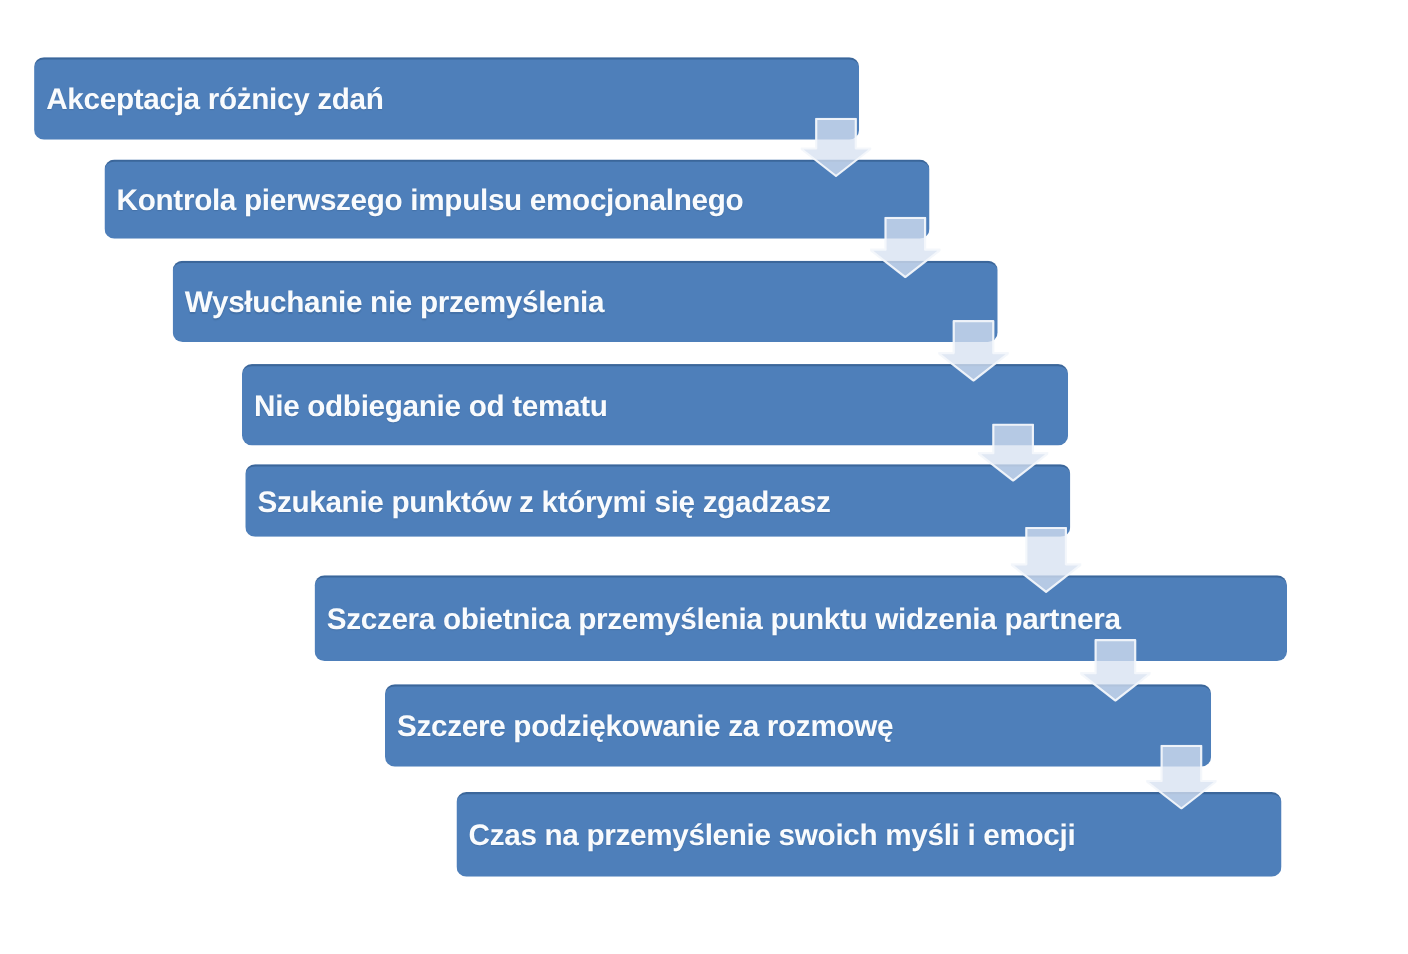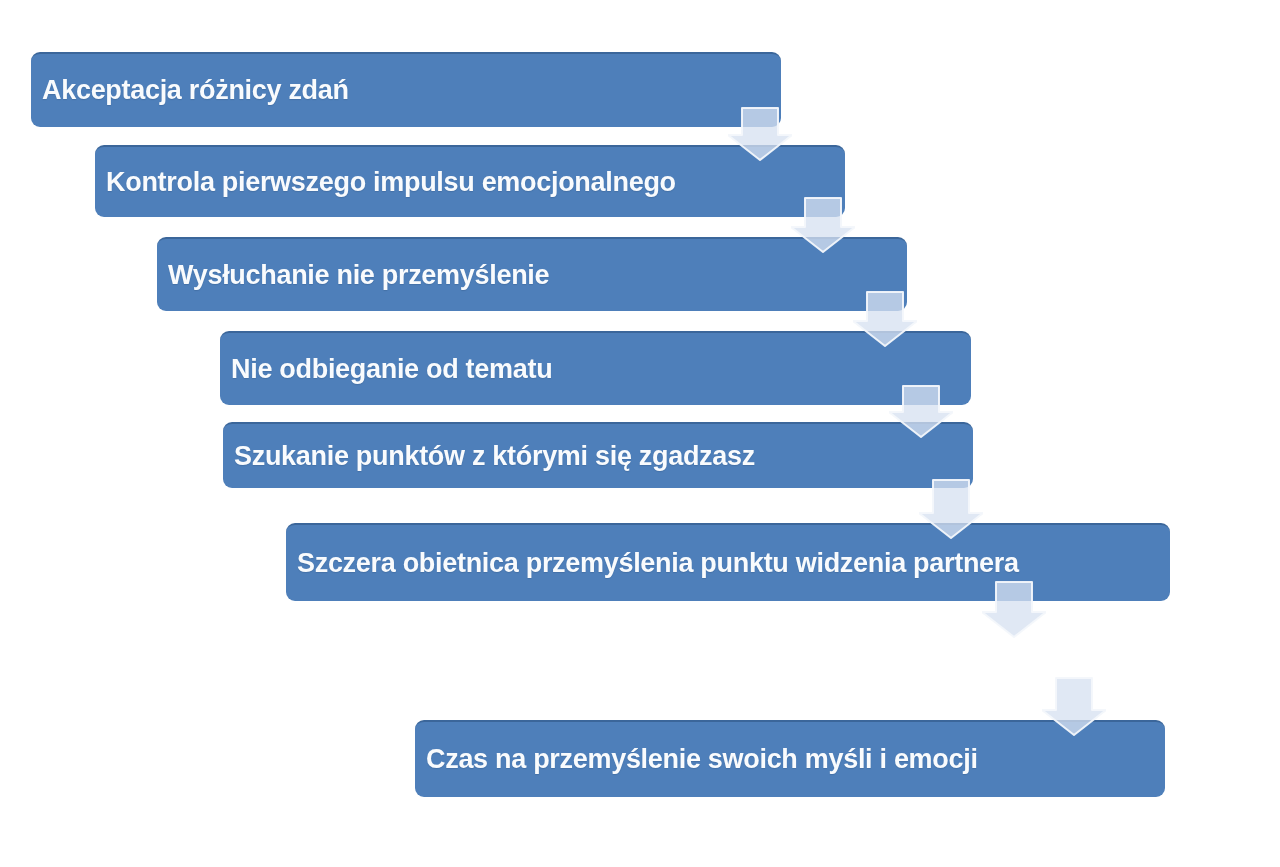"Wysłuchanie nie przemyślenie" span.step-label { text: przemyślenie -> przemyślenia }
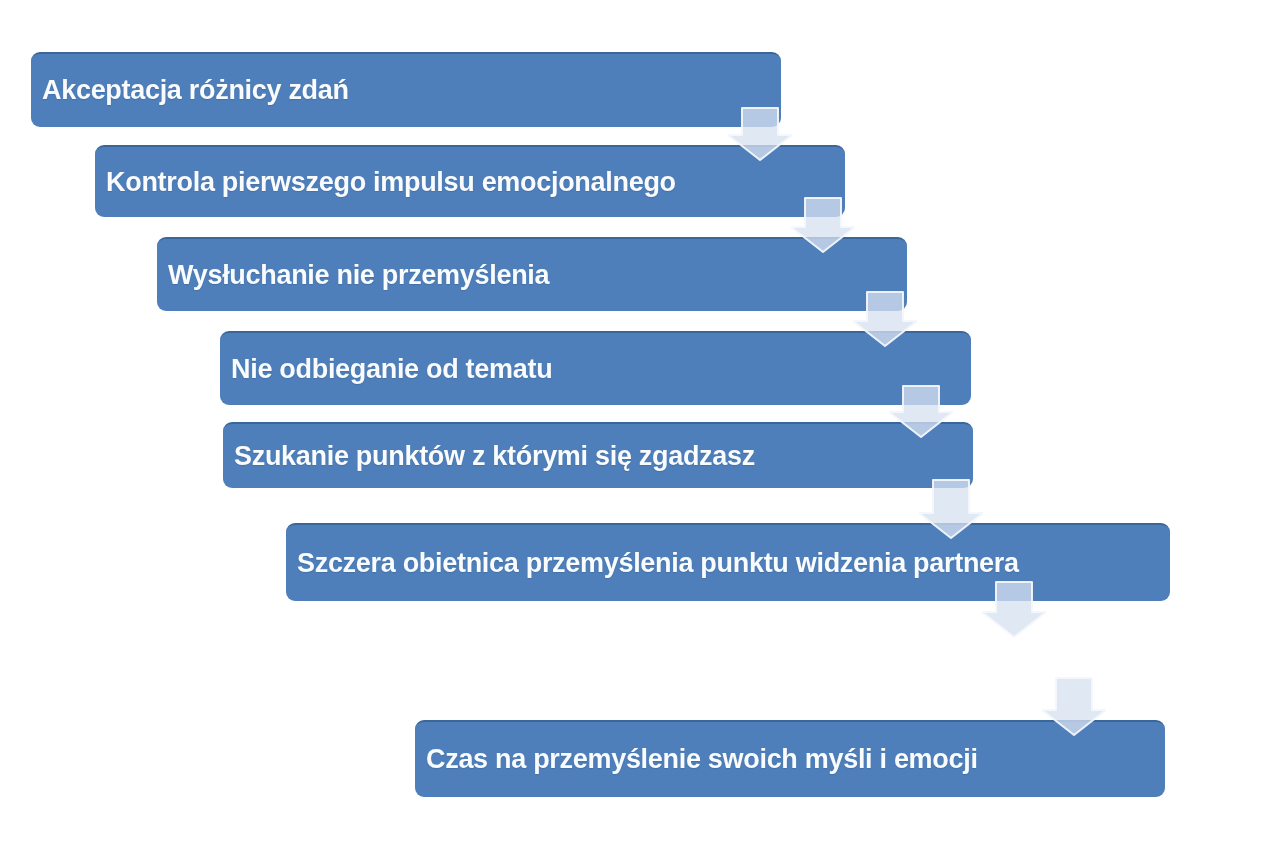"Szczere podziękowanie za rozmowę" div.step-bar { html: none -> <div> <span>Szczere podziękowanie za rozmowę</span> </div> }
